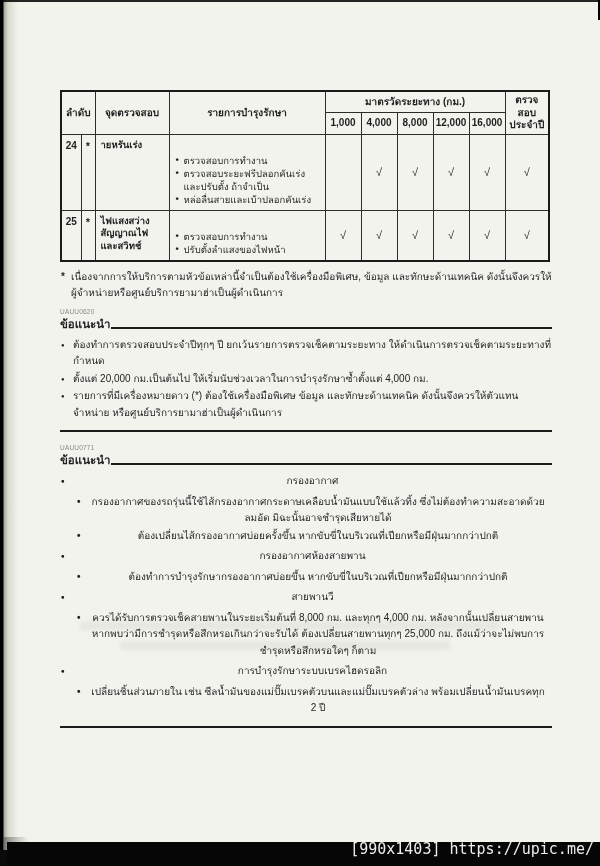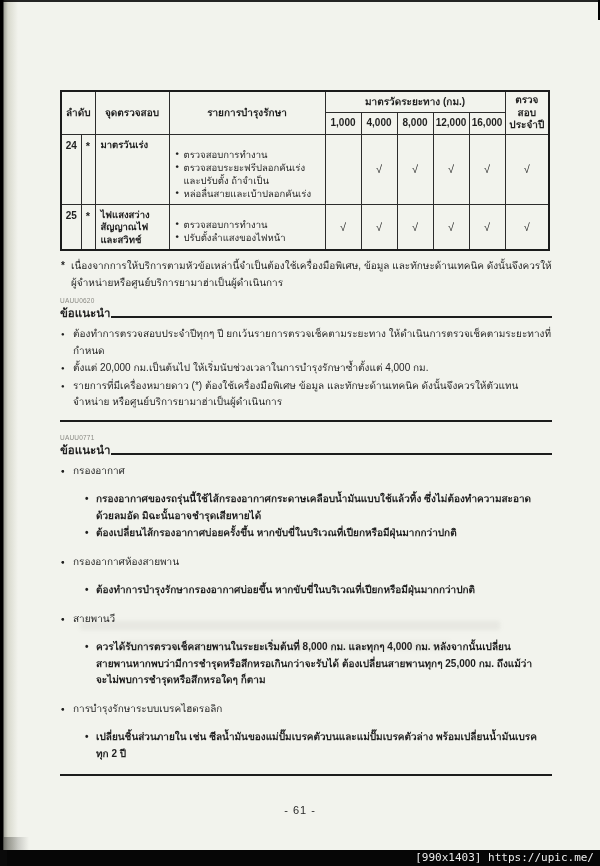"มาตรวันเร่ง" td.point { text: มาตรวันเร่ง -> ายหรันเร่ง }
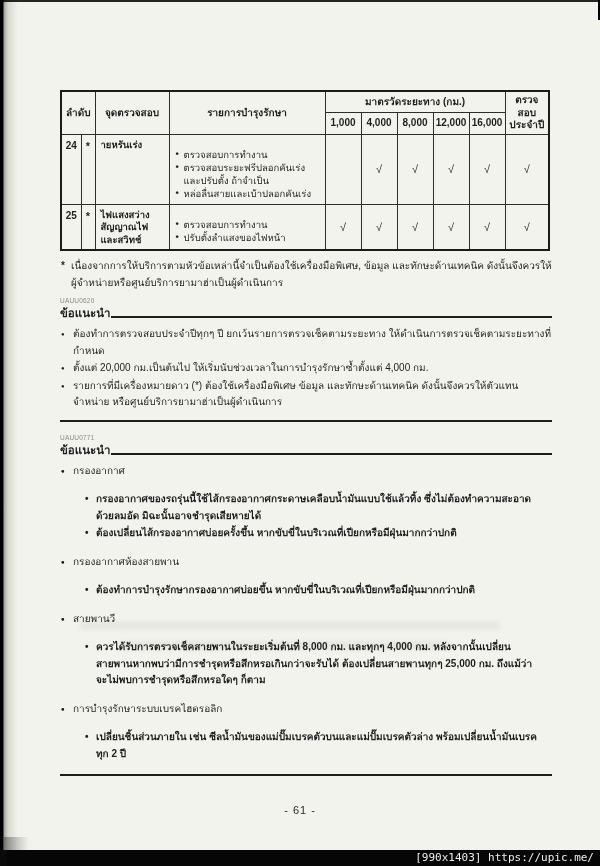"ตรวจสอบการทำงาน" td.items { padding: 14px 3px 2px 5px -> 20px 3px 2px 5px }
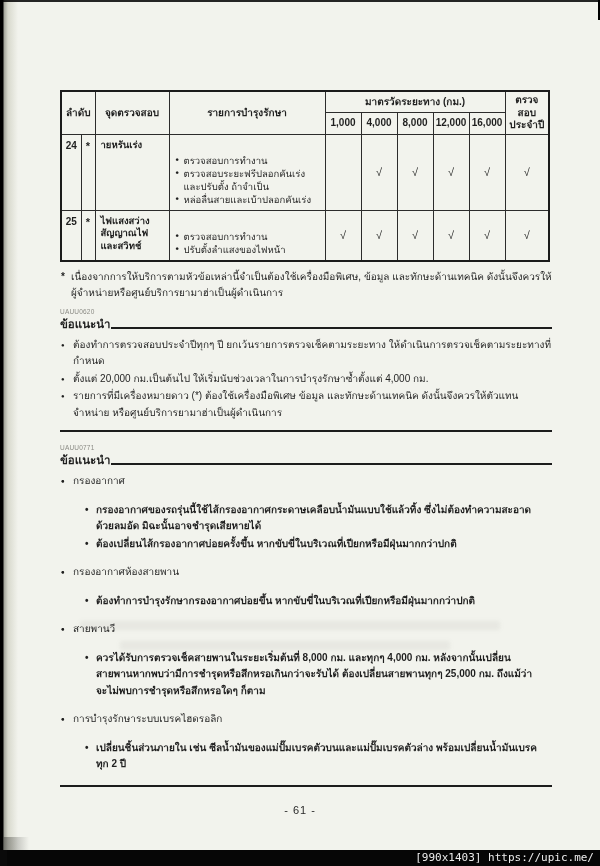"กรองอากาศ" ul.l1 { text-align: none -> center }
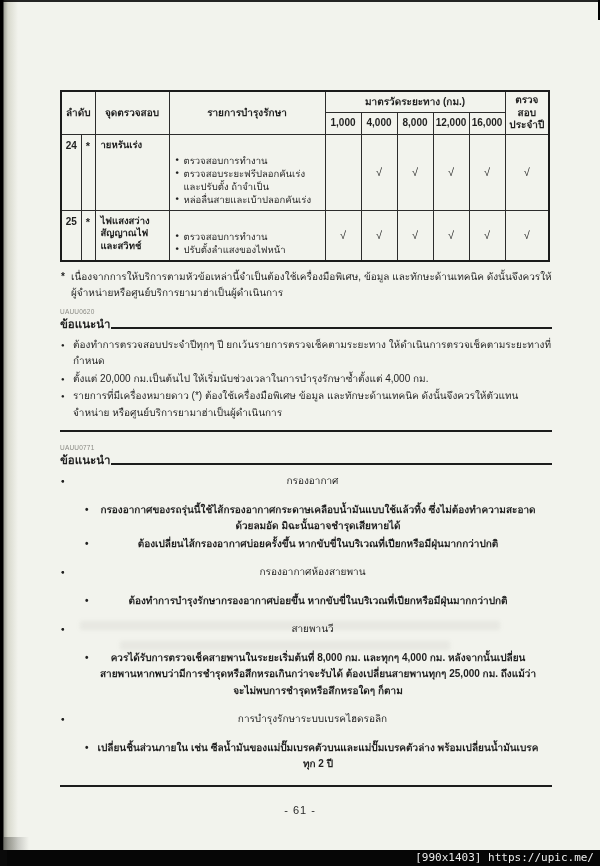"กรองอากาศของรถรุ่นนี้ใช้ไส้กรองอากาศกระด" ul.l2 { font-weight: bold -> none; margin: 12px -> 4px }
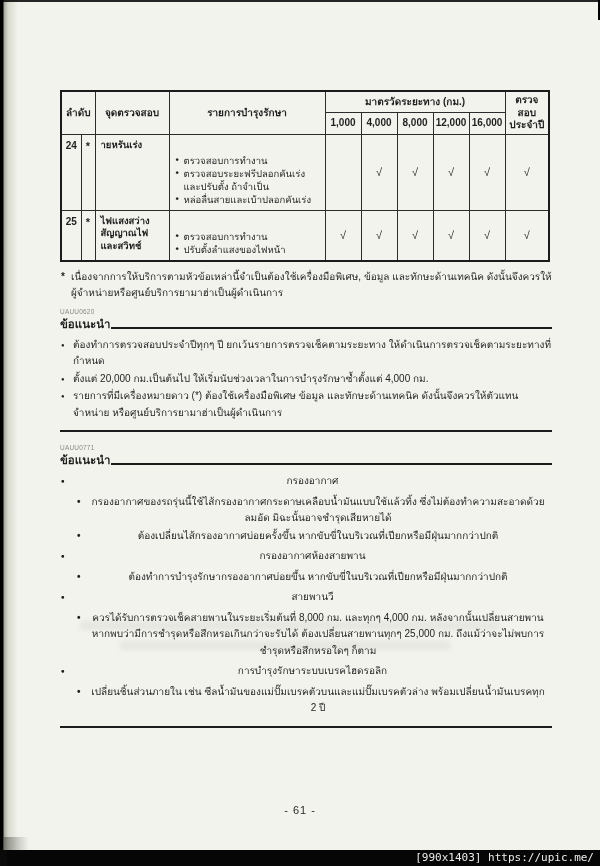"- 61 -" div.pageno { html: <div>- 61 -</div> -> none }
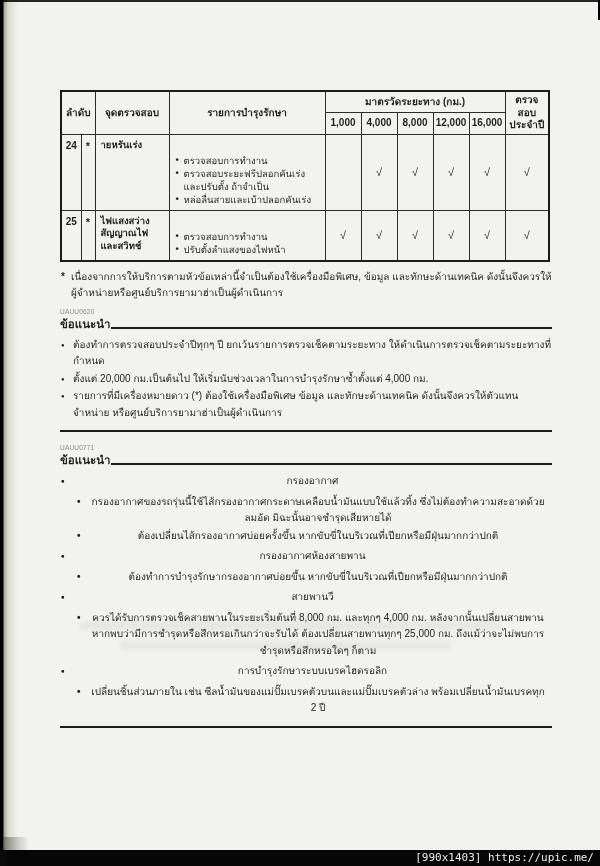"[990x1403] https://upic.me/" .bottombar { font-size: 11px -> 15px; height: 16px -> 24px }
